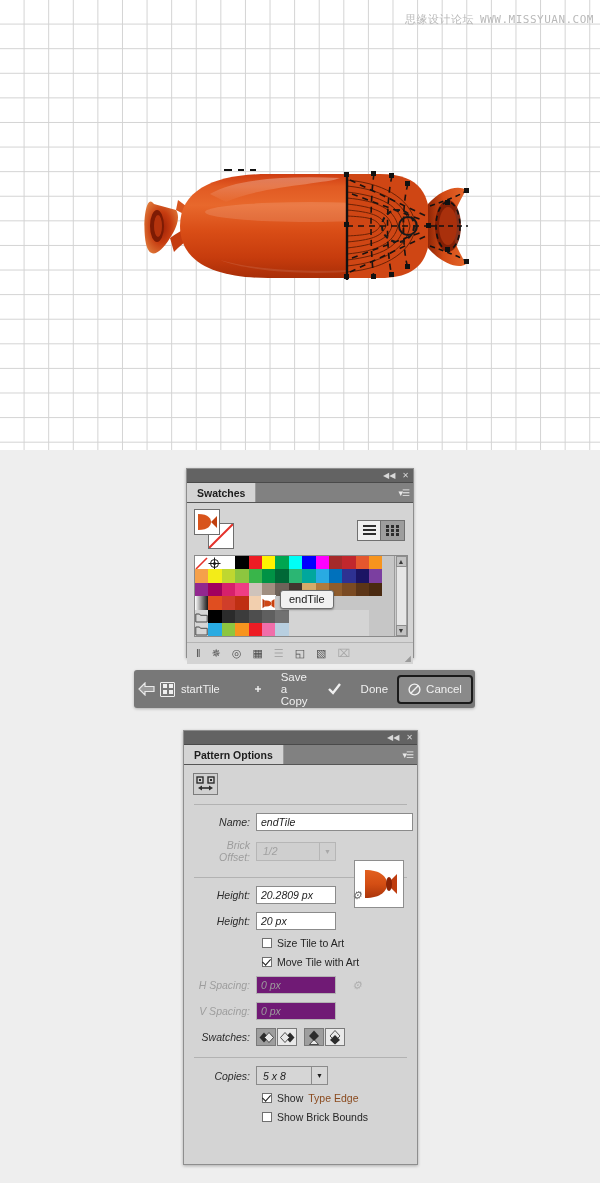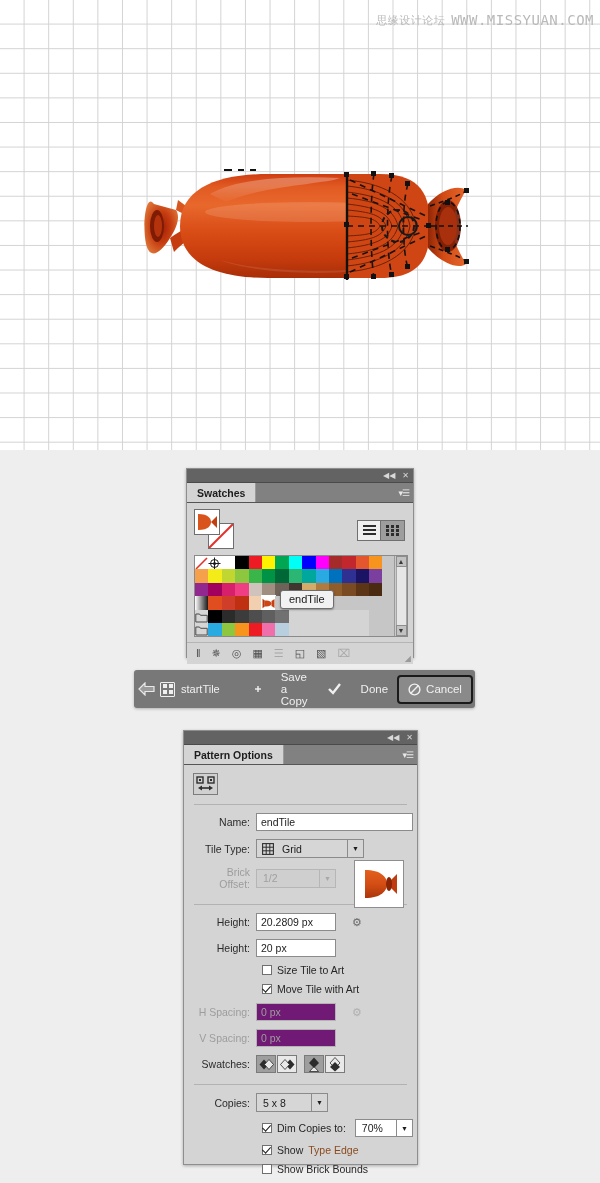"WWW.MISSYUAN.COM" #watermark .wm-en { font-size: 14px -> 11px }
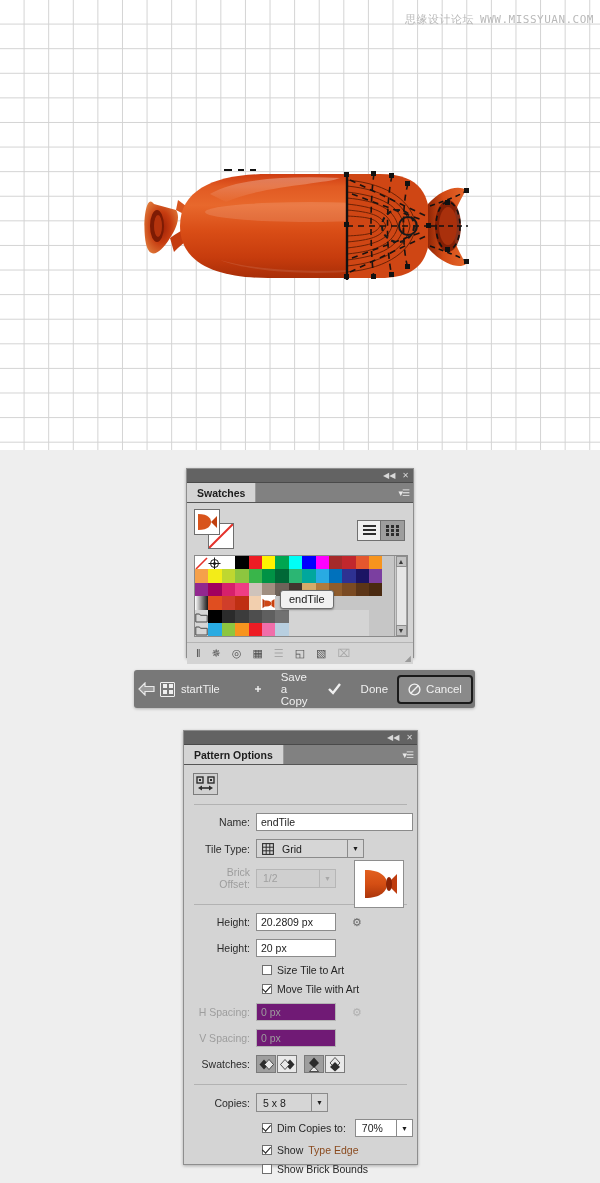"Name:" .po-row { font-style: none -> italic }
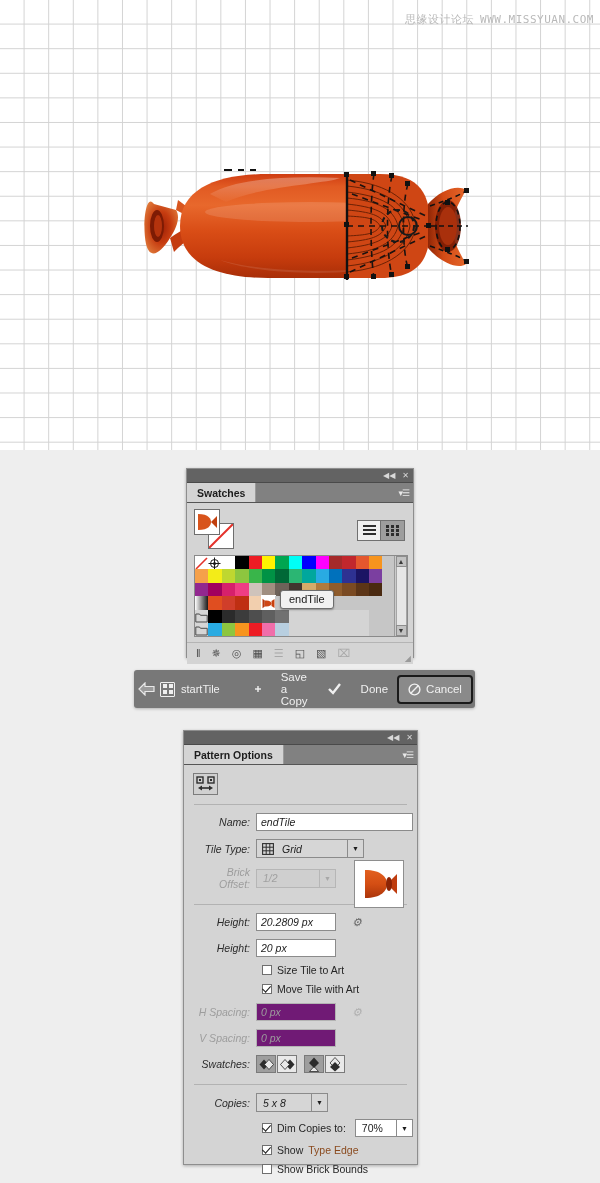"Tile Type:" div.po-row { html: <div> <div>Tile Type:</div> <div> <span> <svg> <rect></rect> <line></line> <line></line> <line></line> <line></line> </svg> </span> <span>Grid</span> <span>▼</span> </div> </div> -> none }
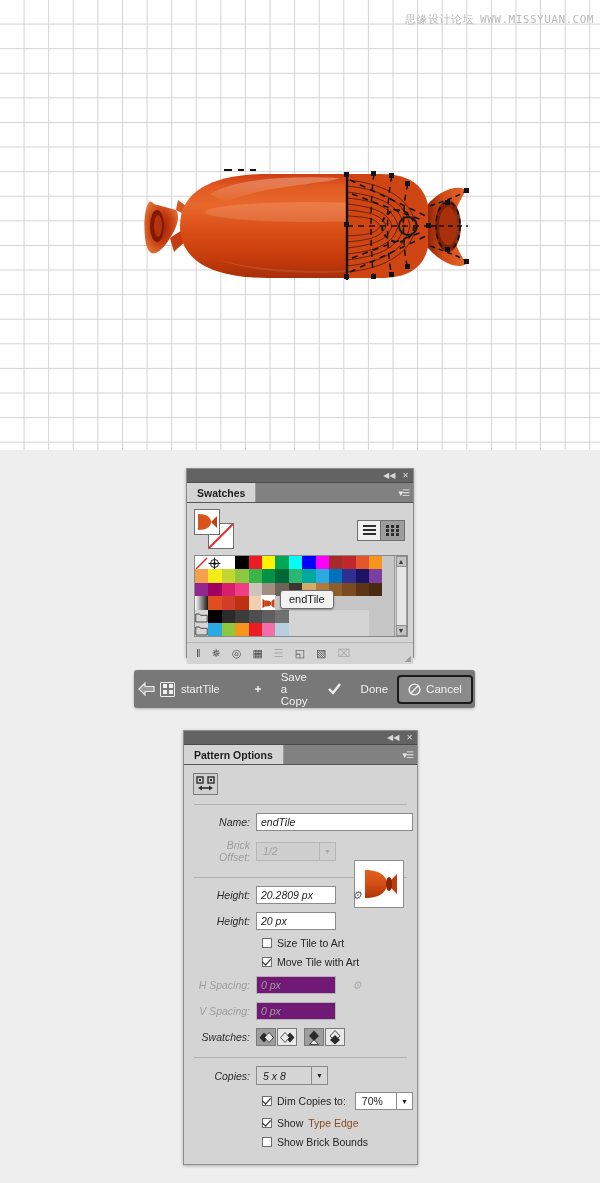"Dim Copies to:" div.po-check { html: <div> <span></span> <span>Dim Copies to:</span> <span> <span>70%</span> <span>▼</span> </span> </div> -> none }
